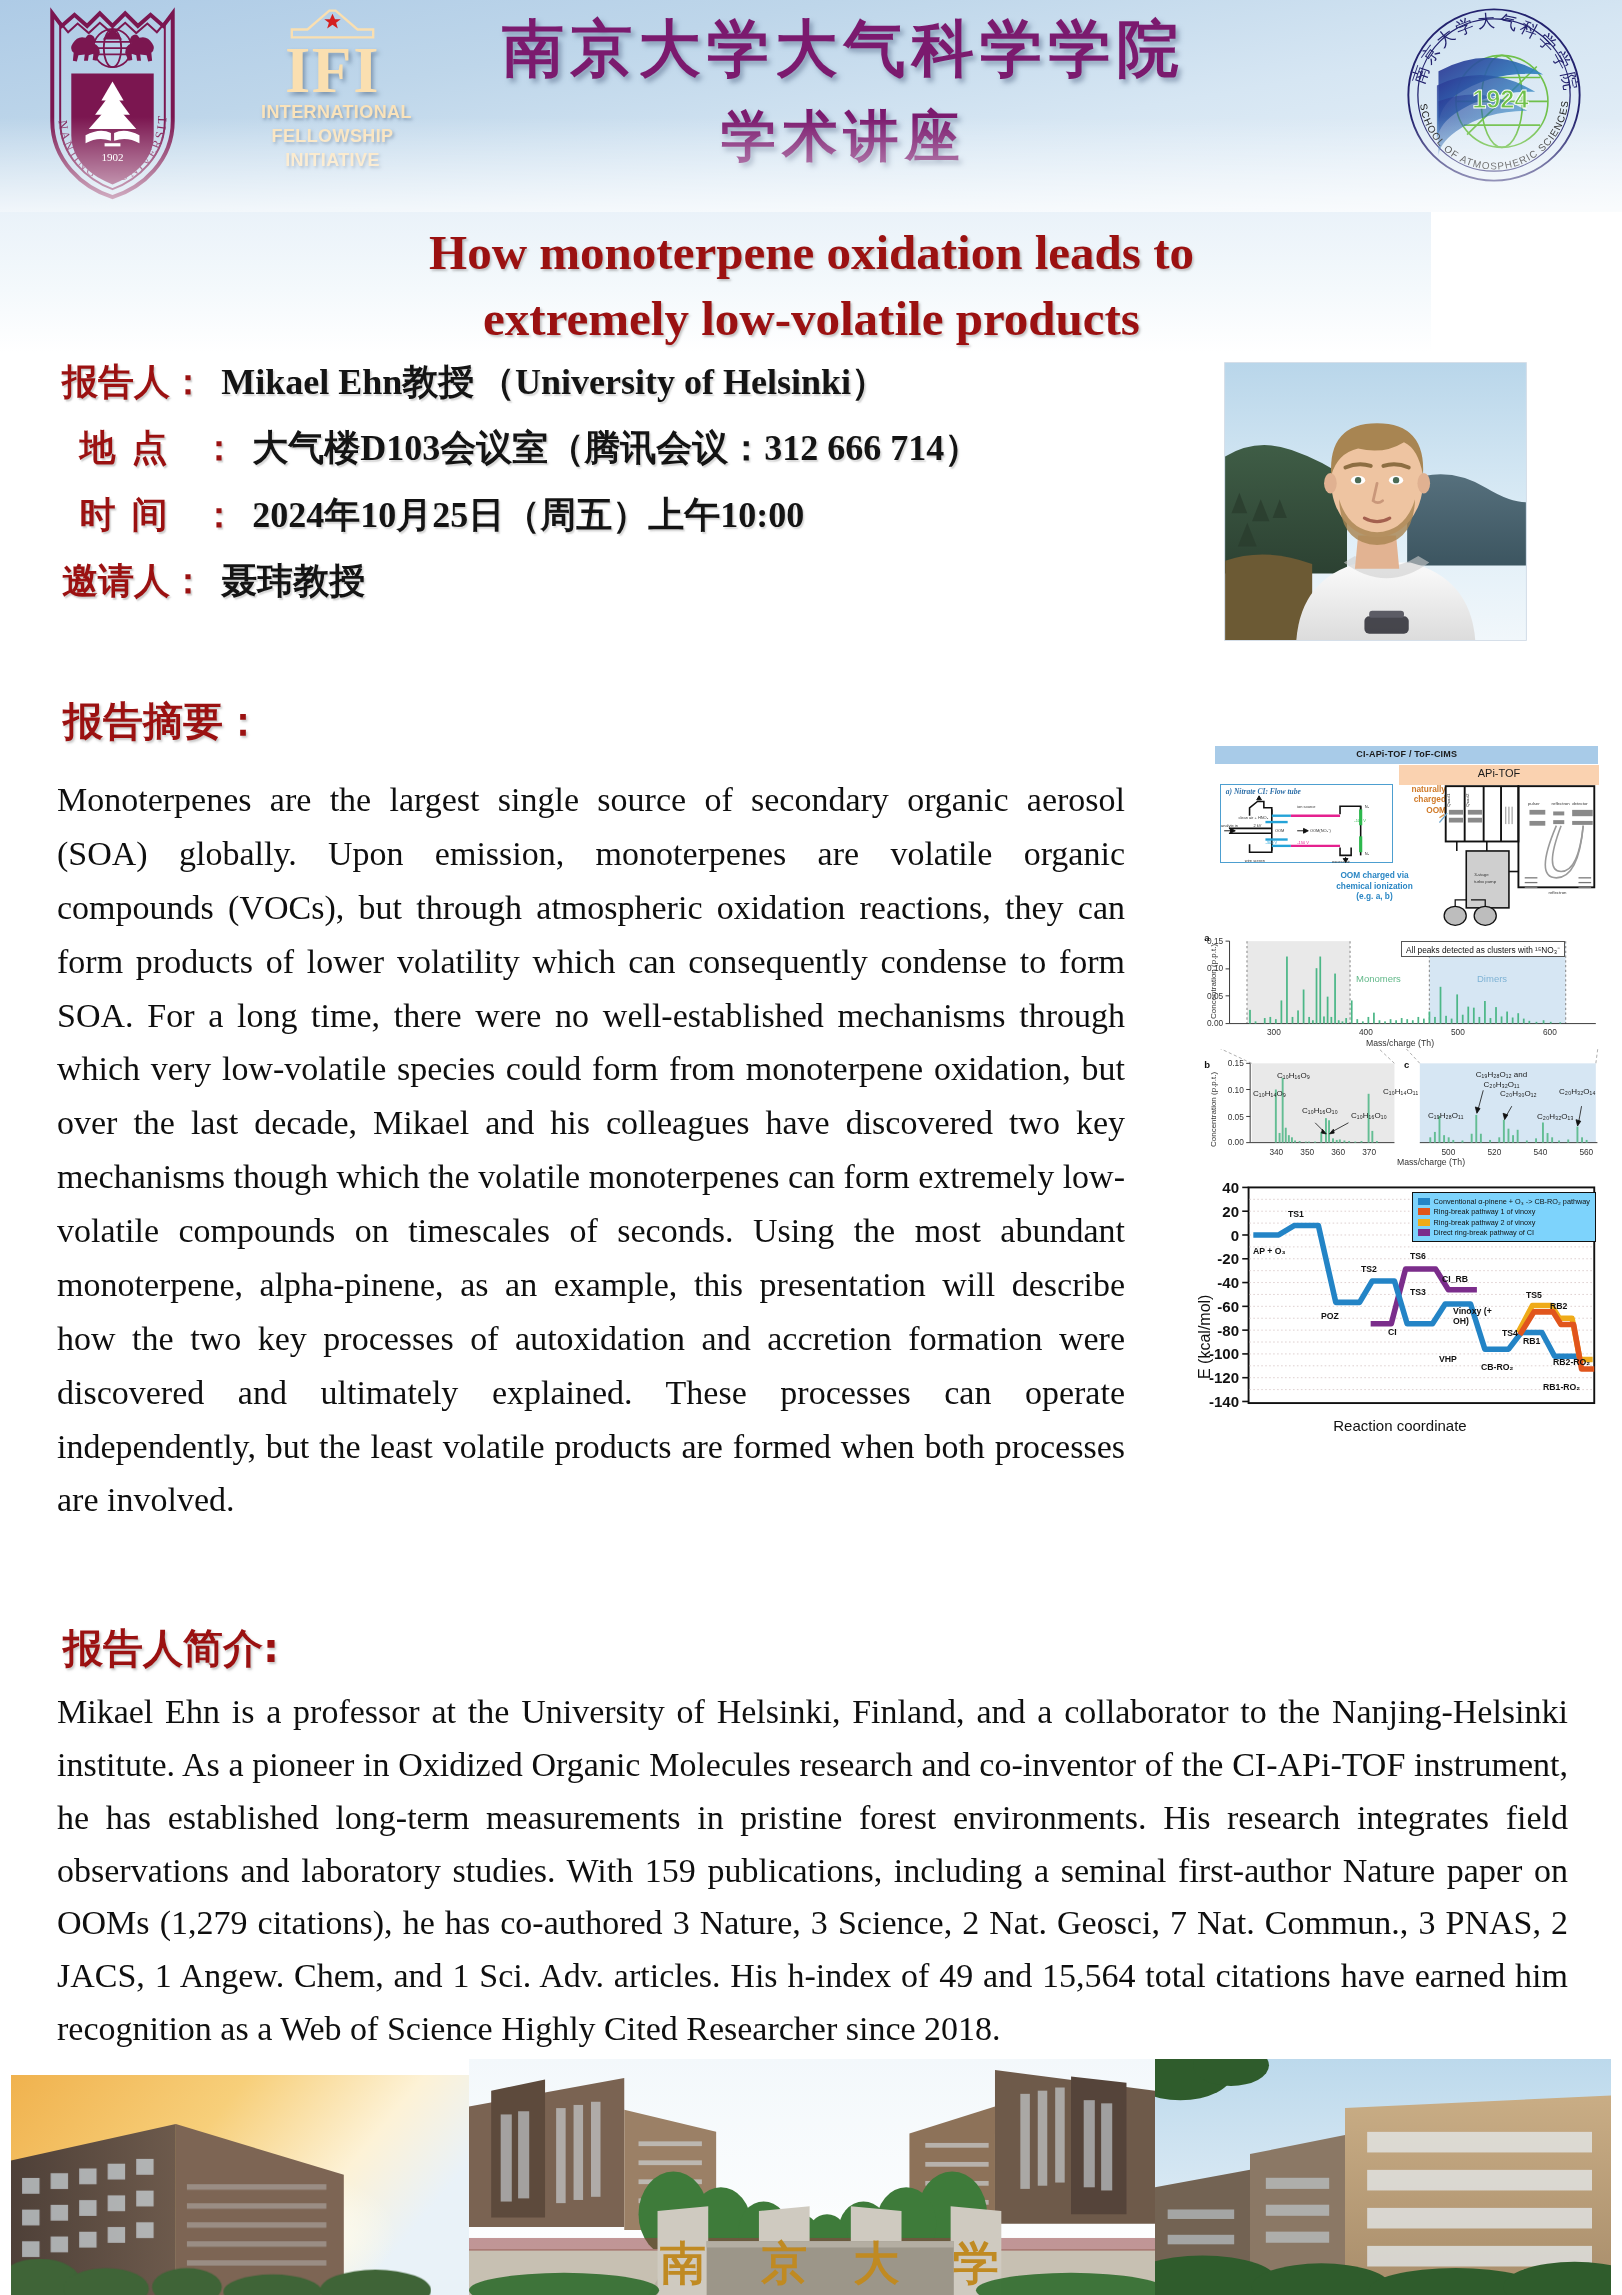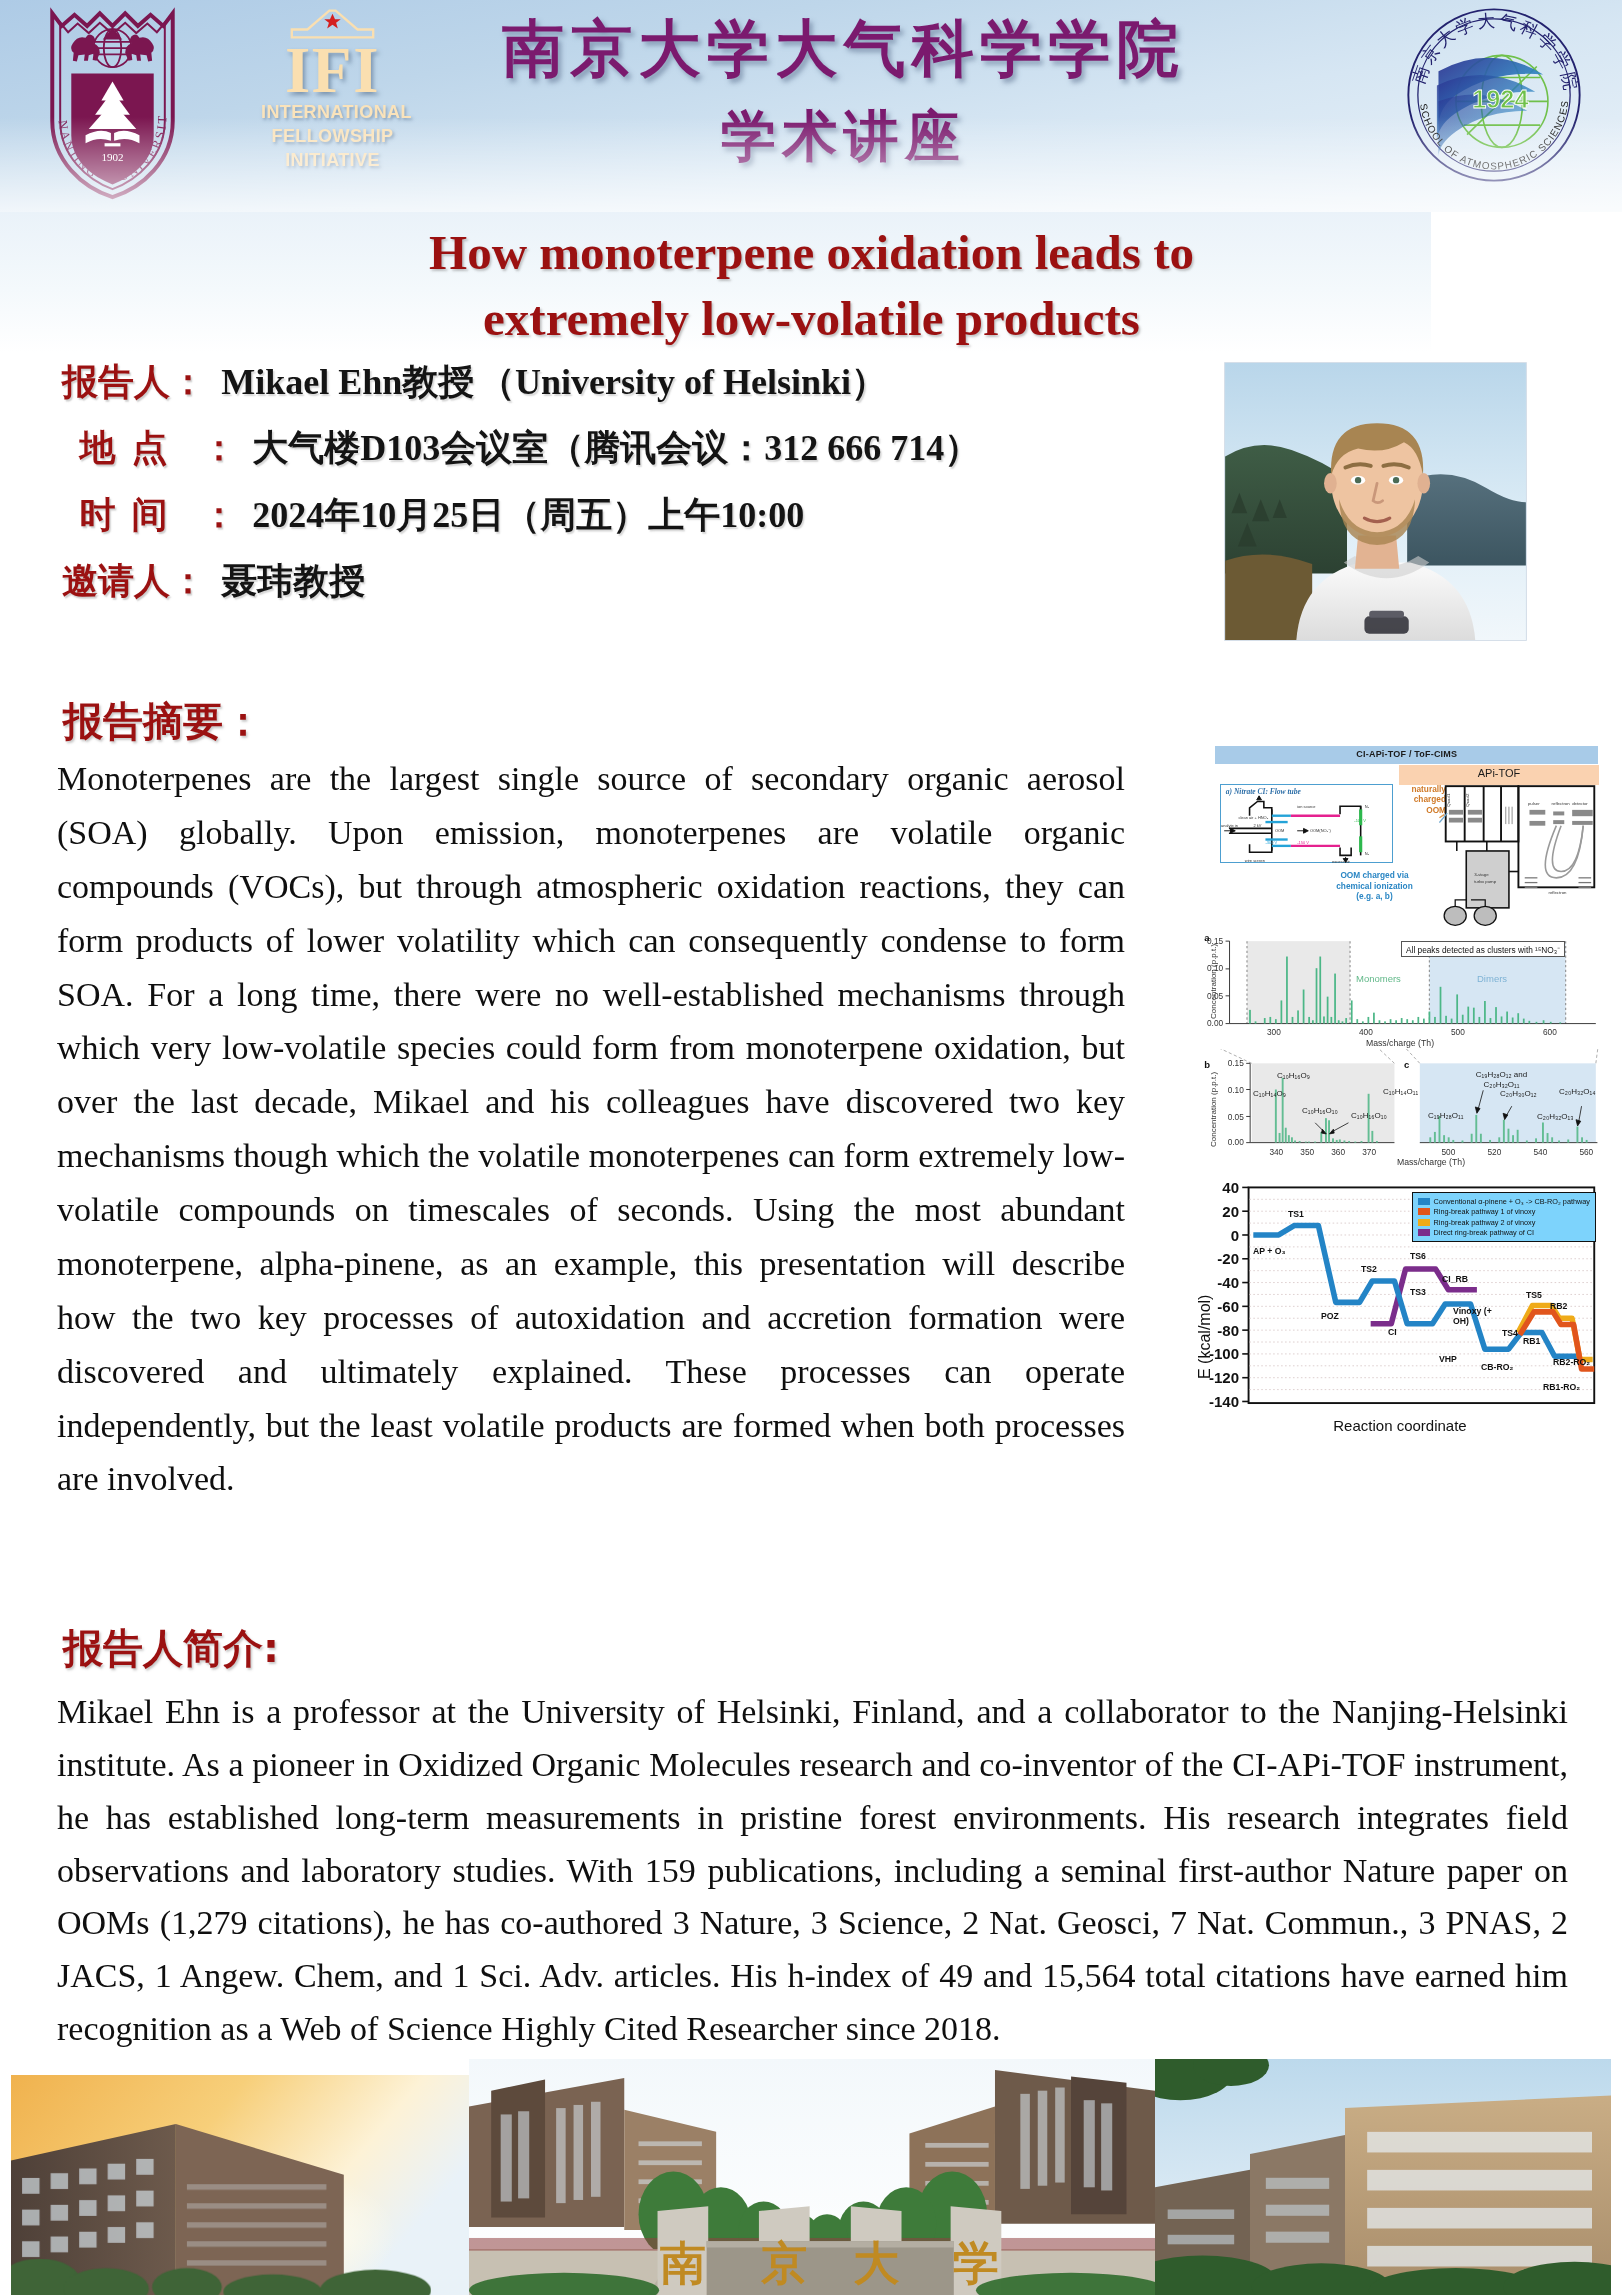"Monoterpenes are the largest single" .abstract-body { top: 58px -> 79px }
